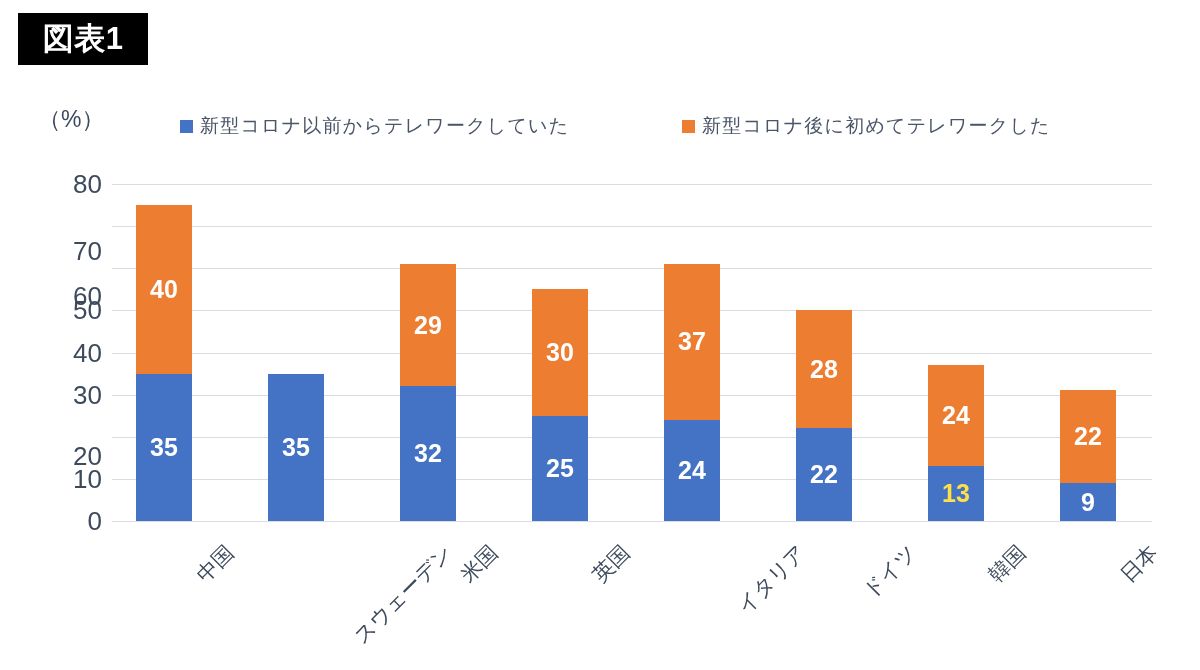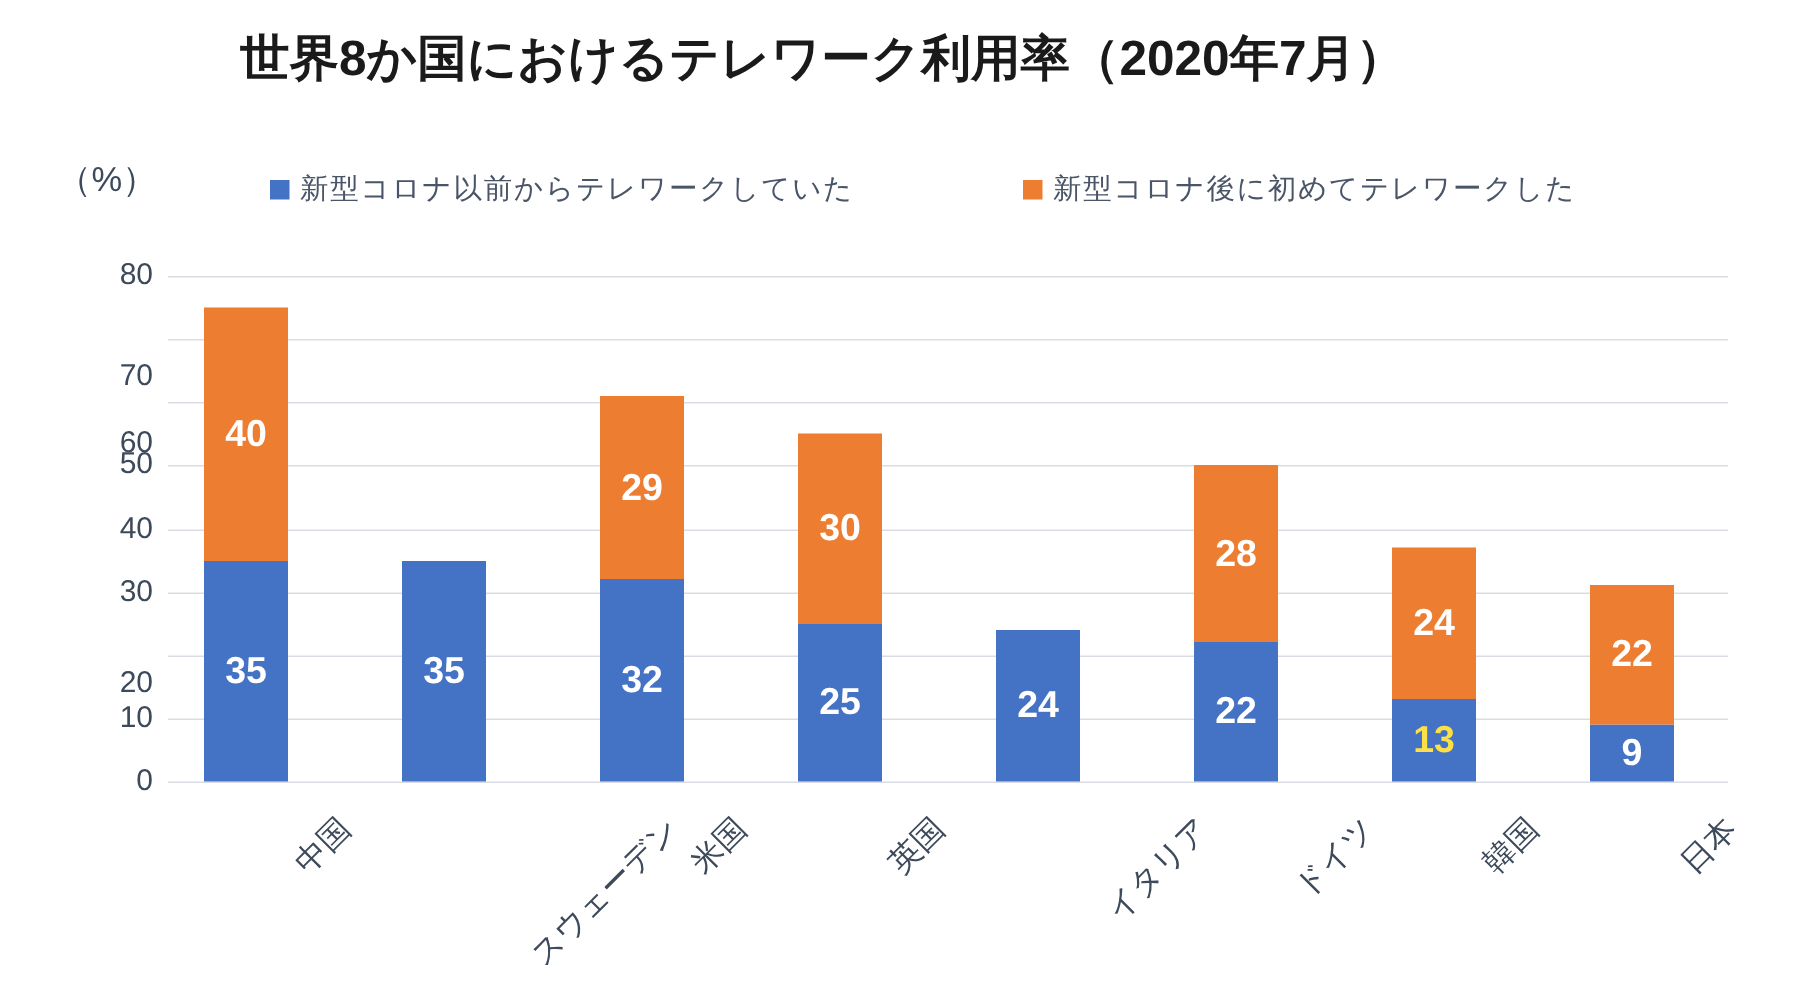"図表1" div { html: none -> <div>図表1</div> }
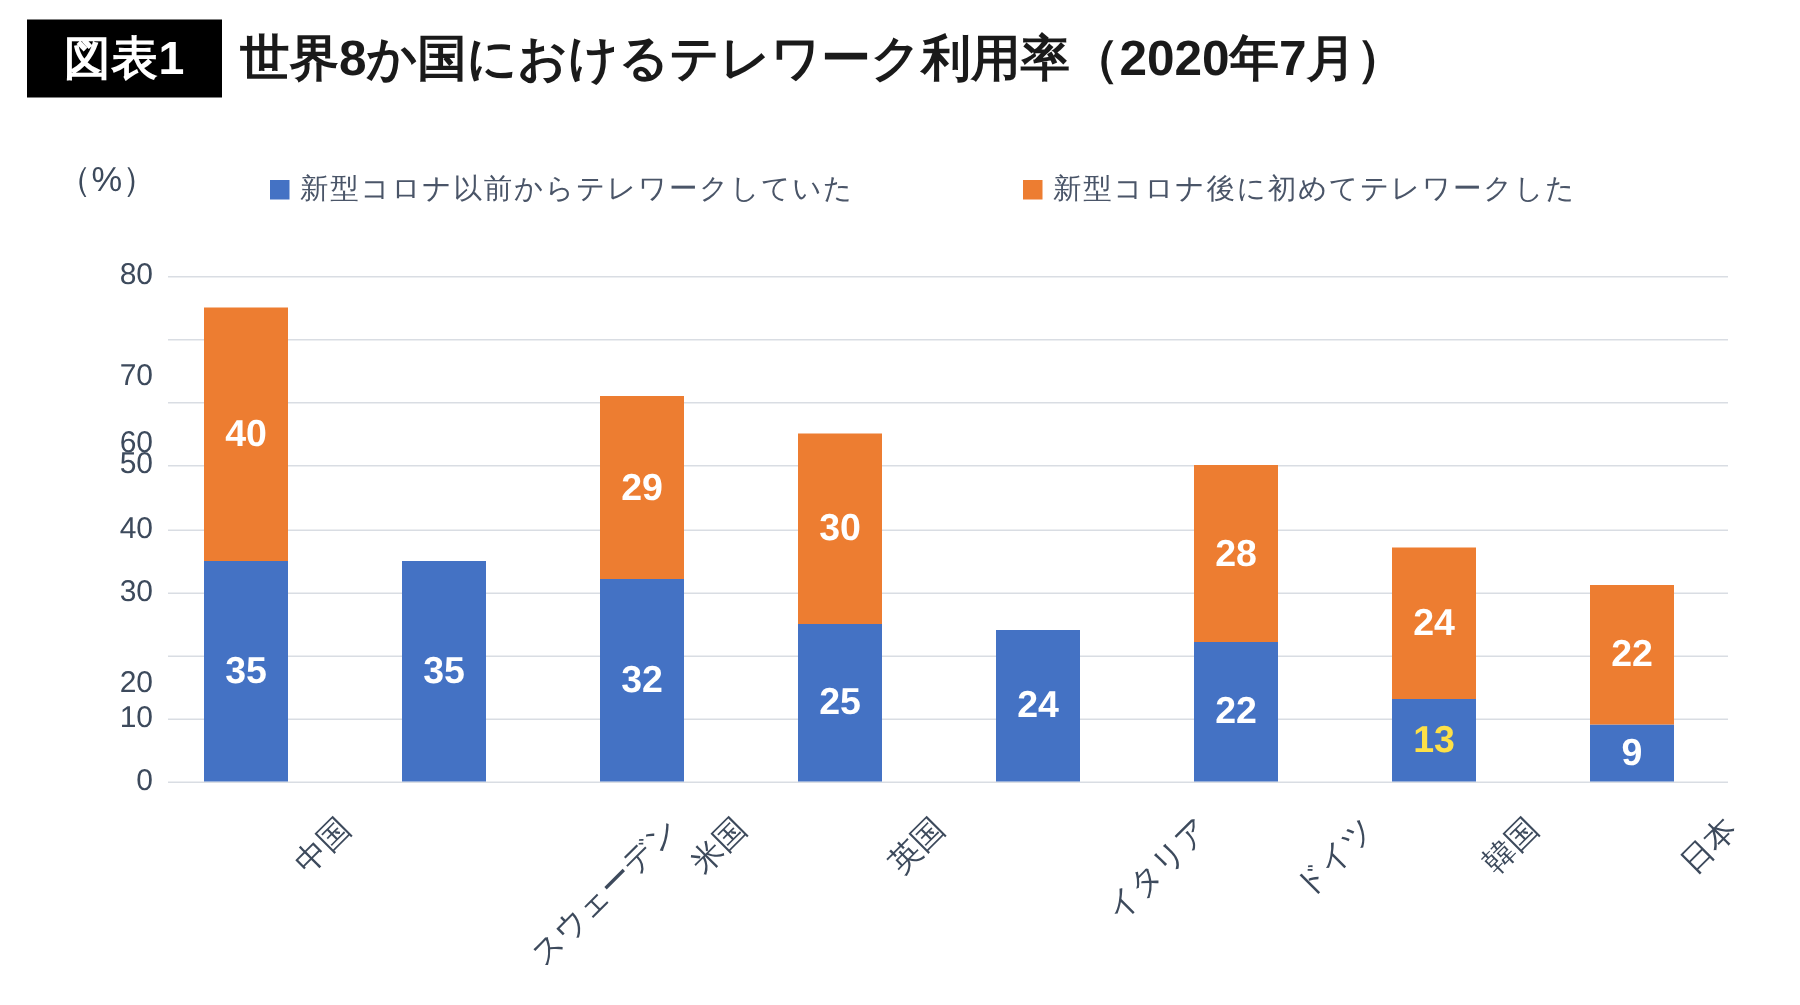"世界8か国におけるテレワーク利用率（2020年7月）" div { html: <div>世界8か国におけるテレワーク利用率（2020年7月）</div> -> none }
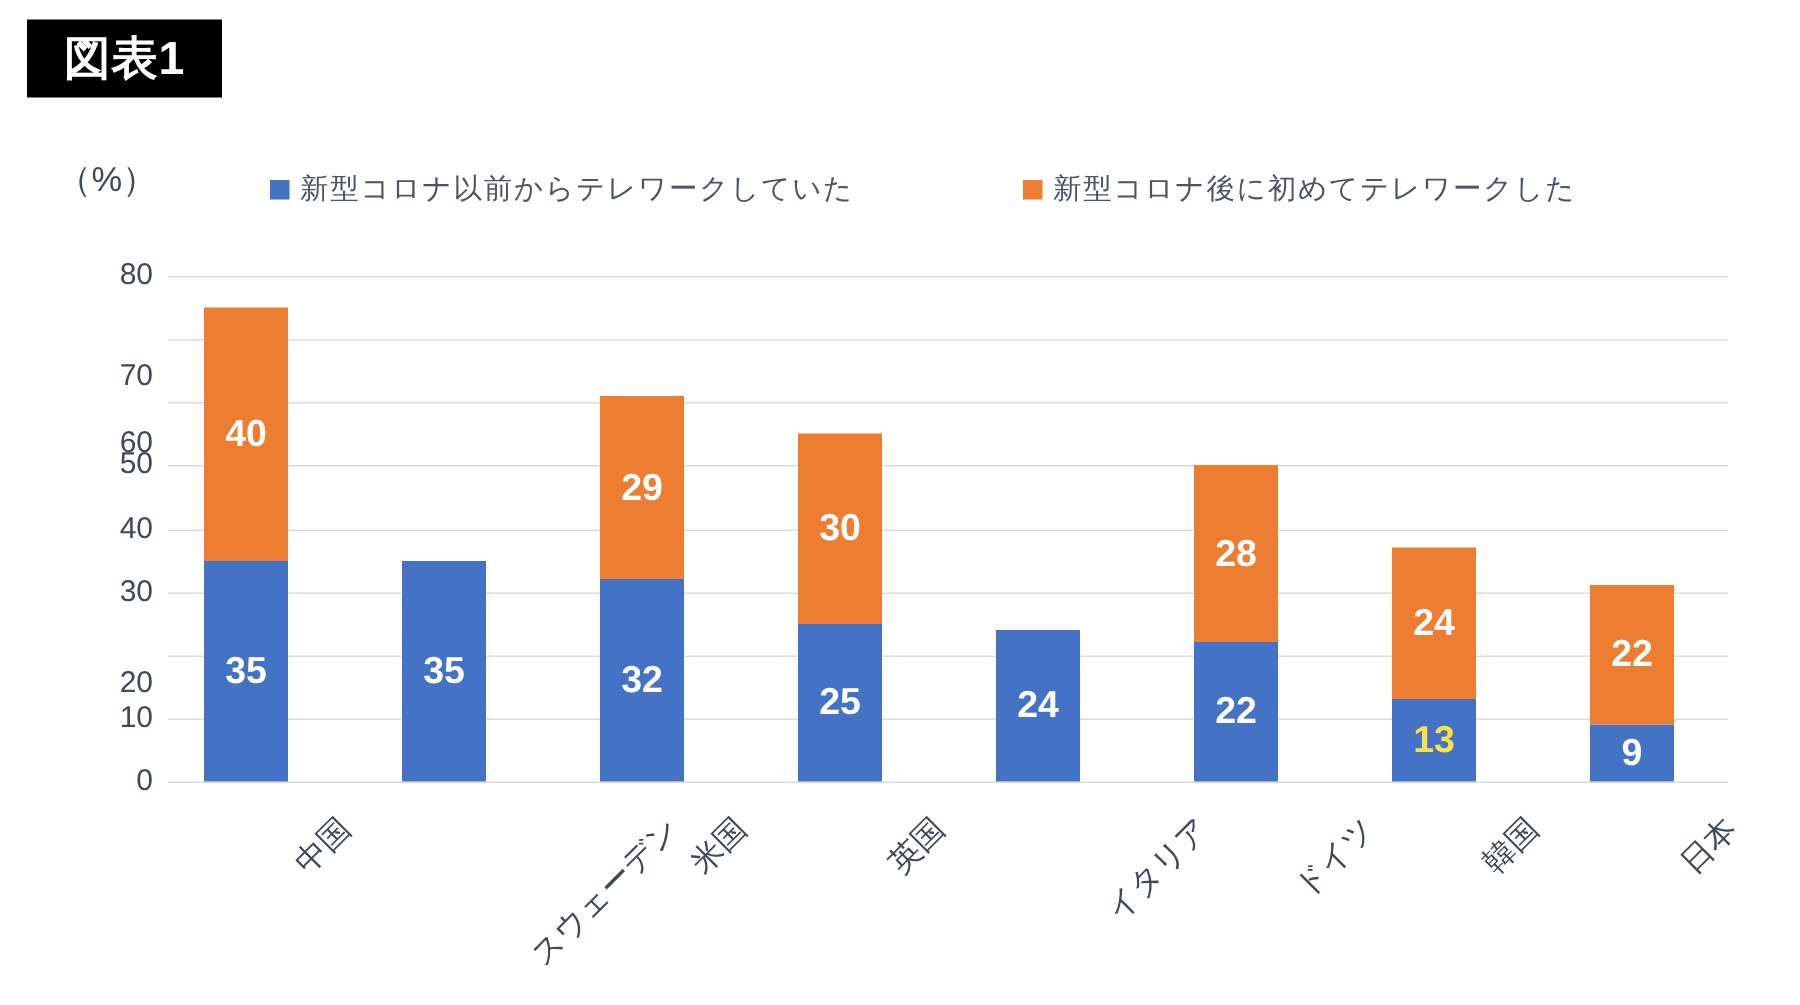"80" .ytick { font-size: 20px -> 26px }
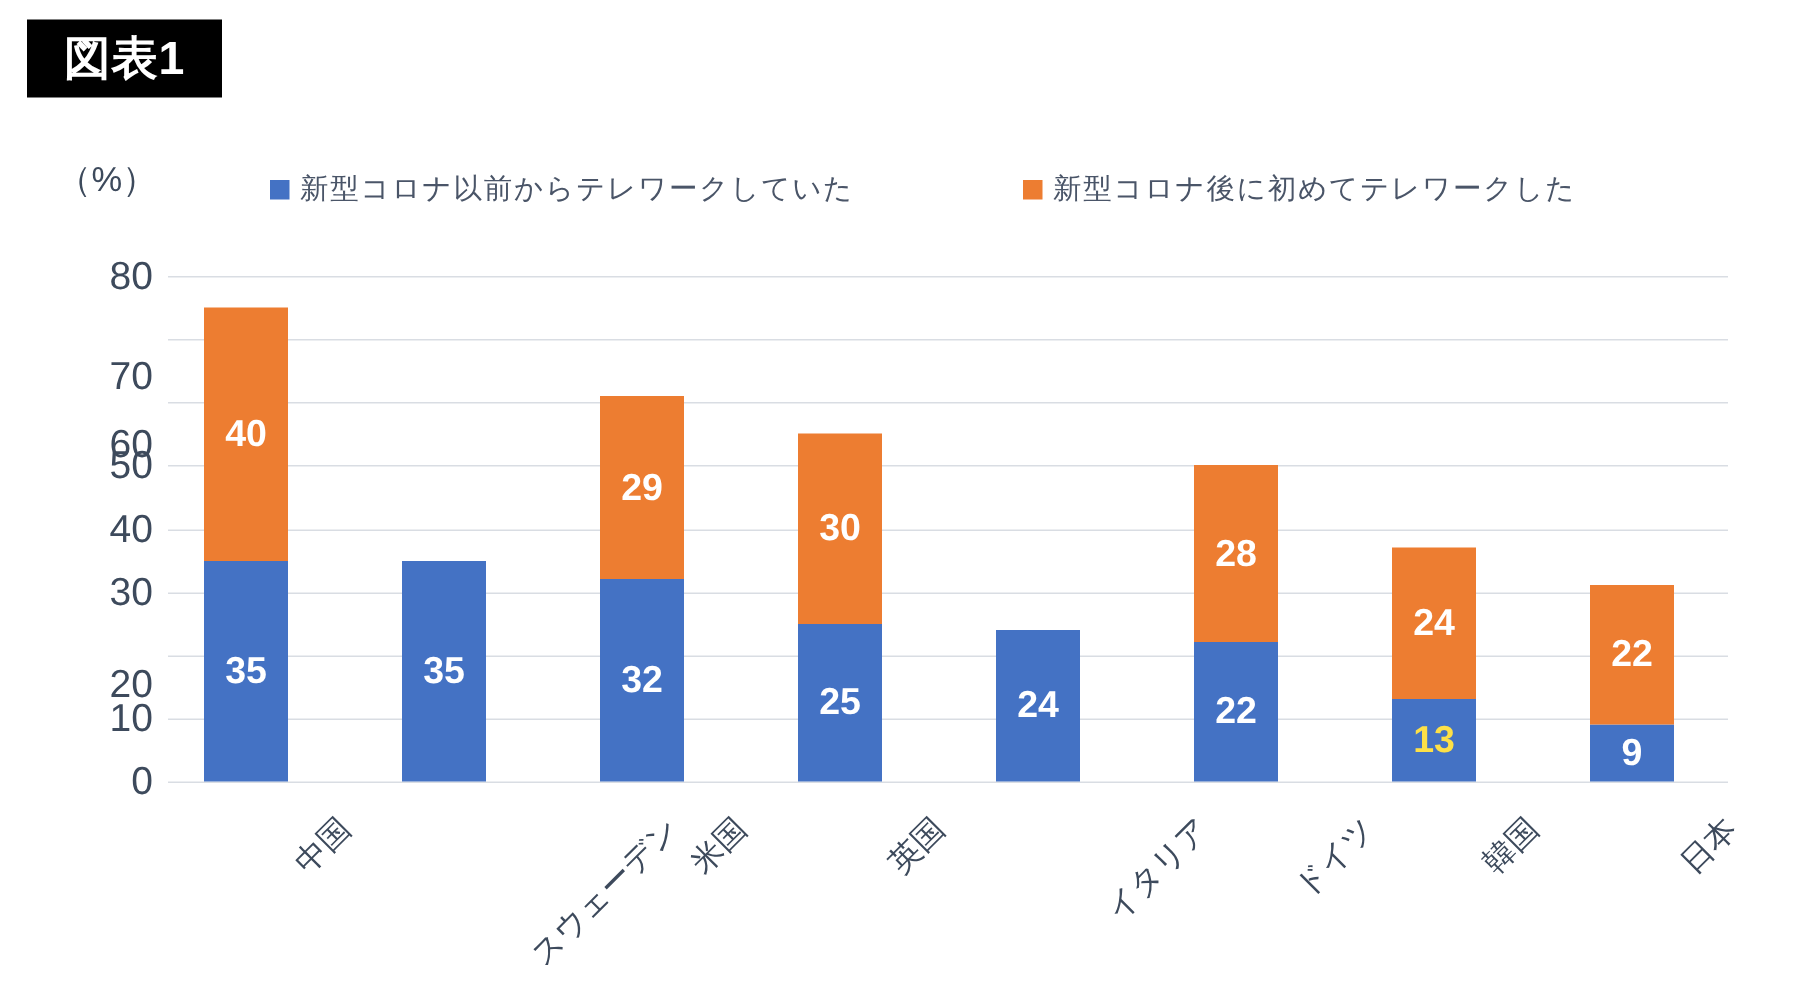"37" div.bar-seg { html: none -> <div> <span>37</span> </div> }
